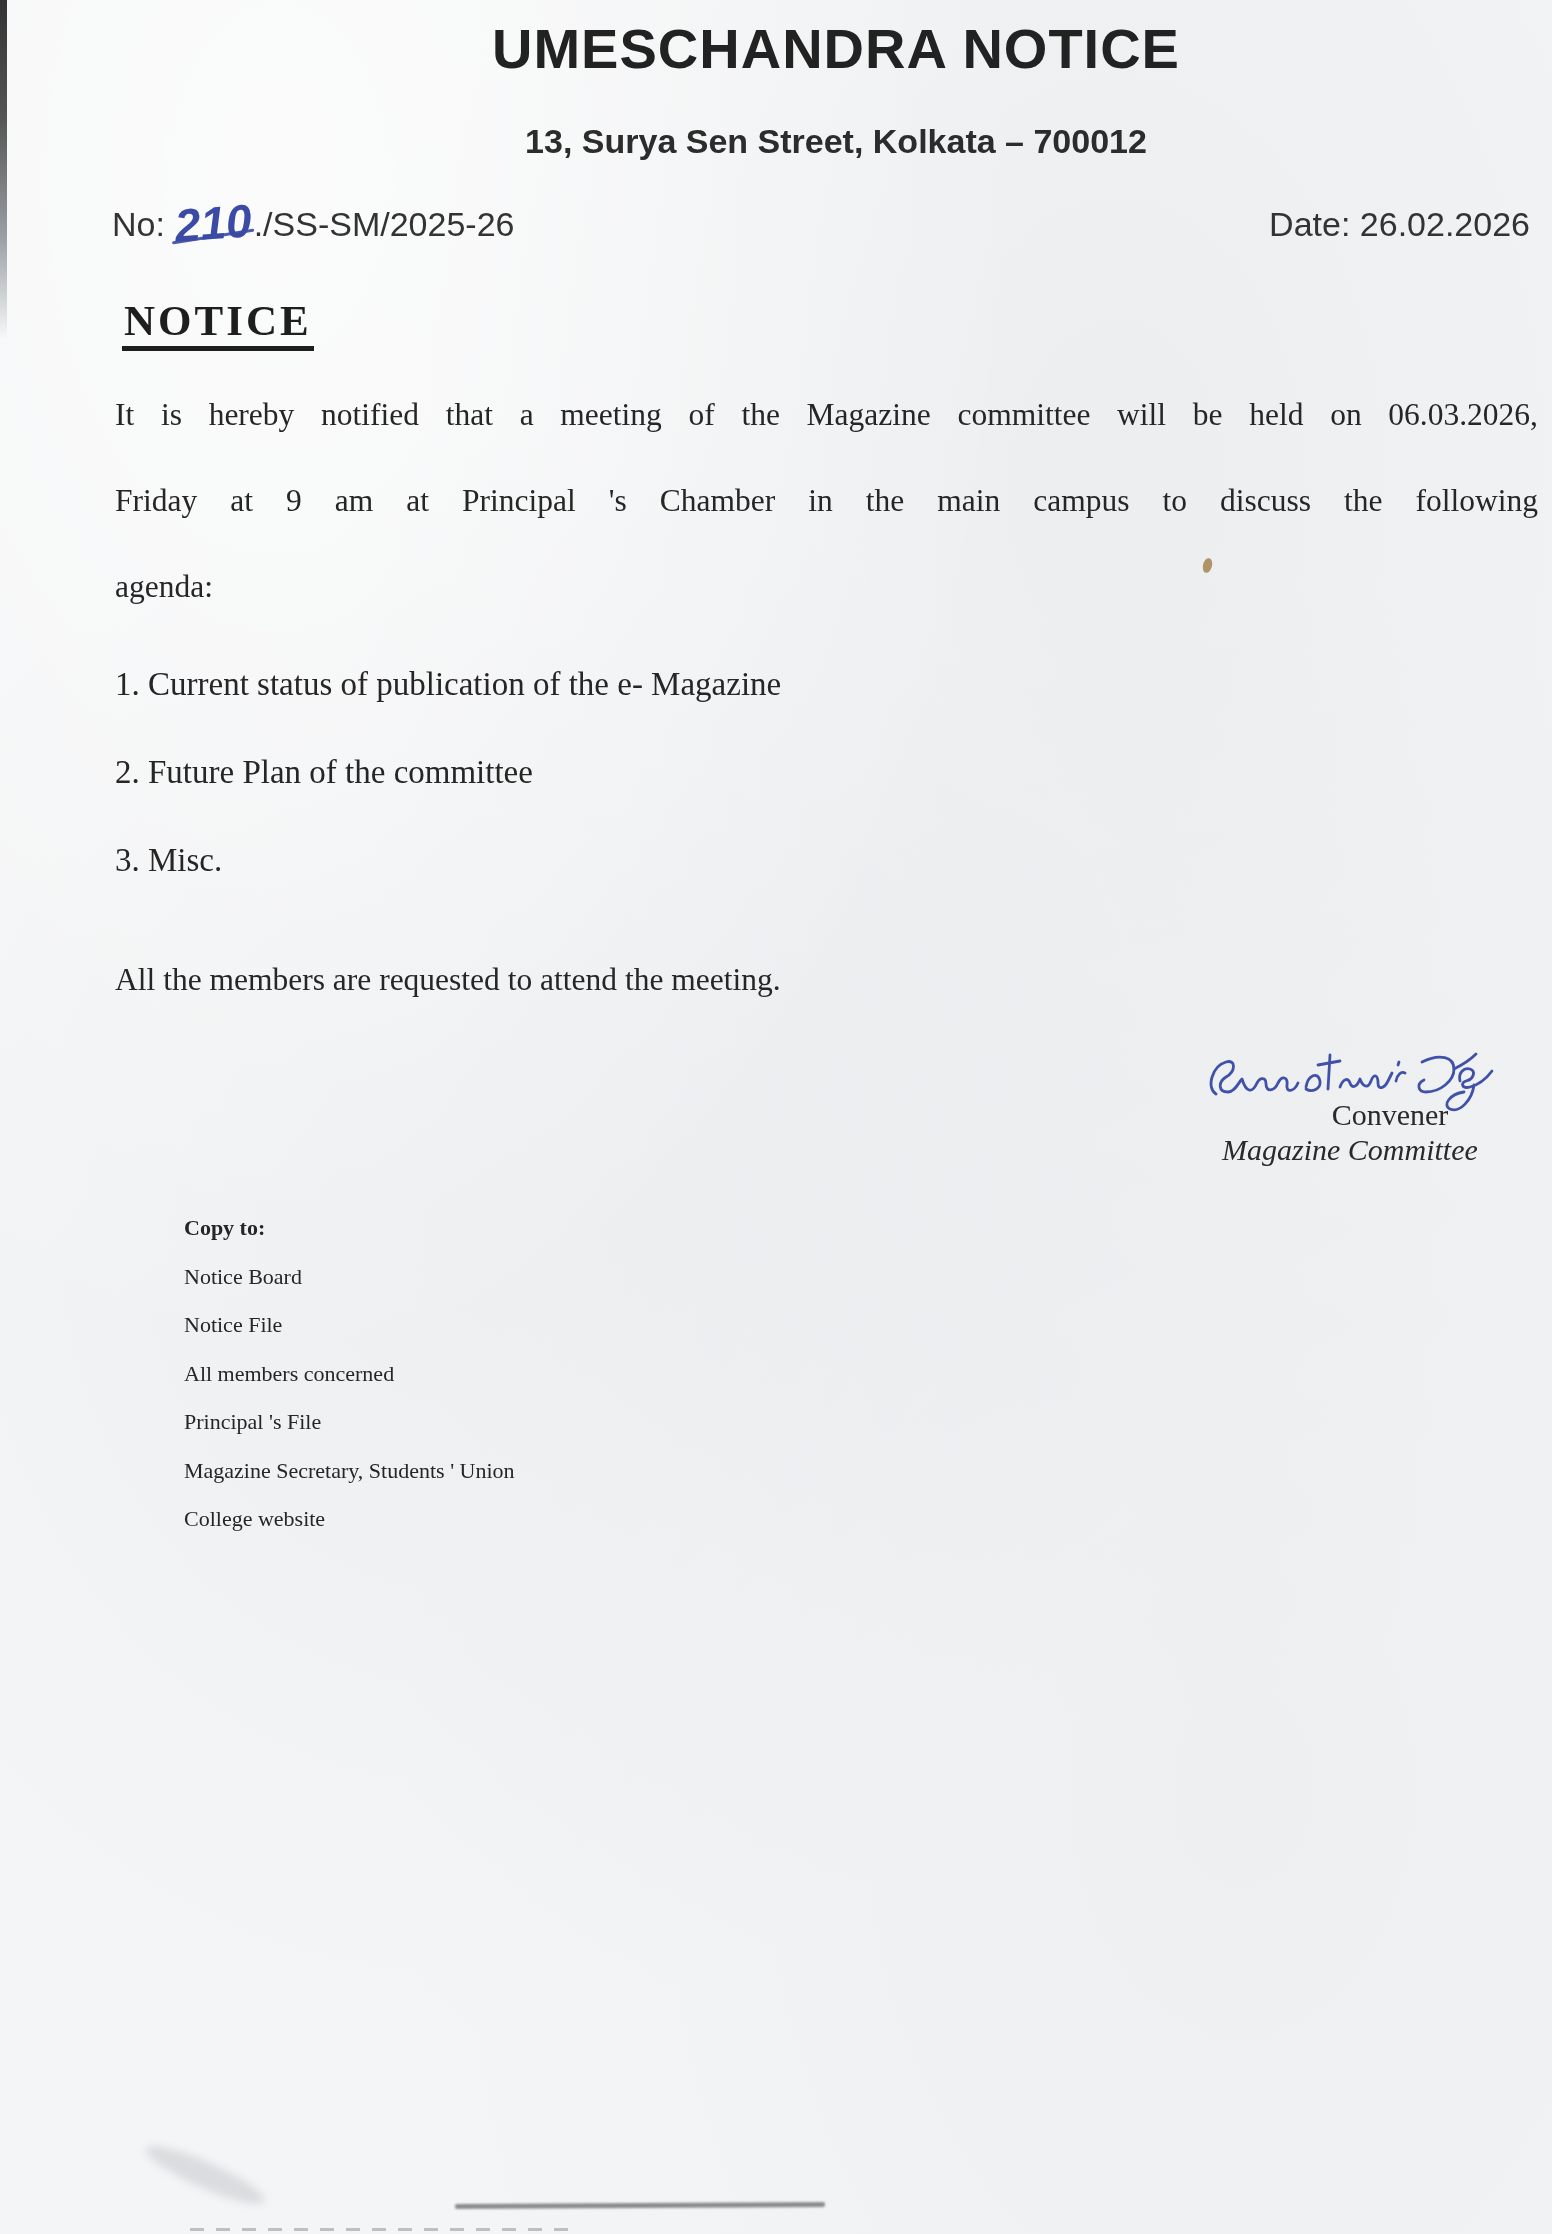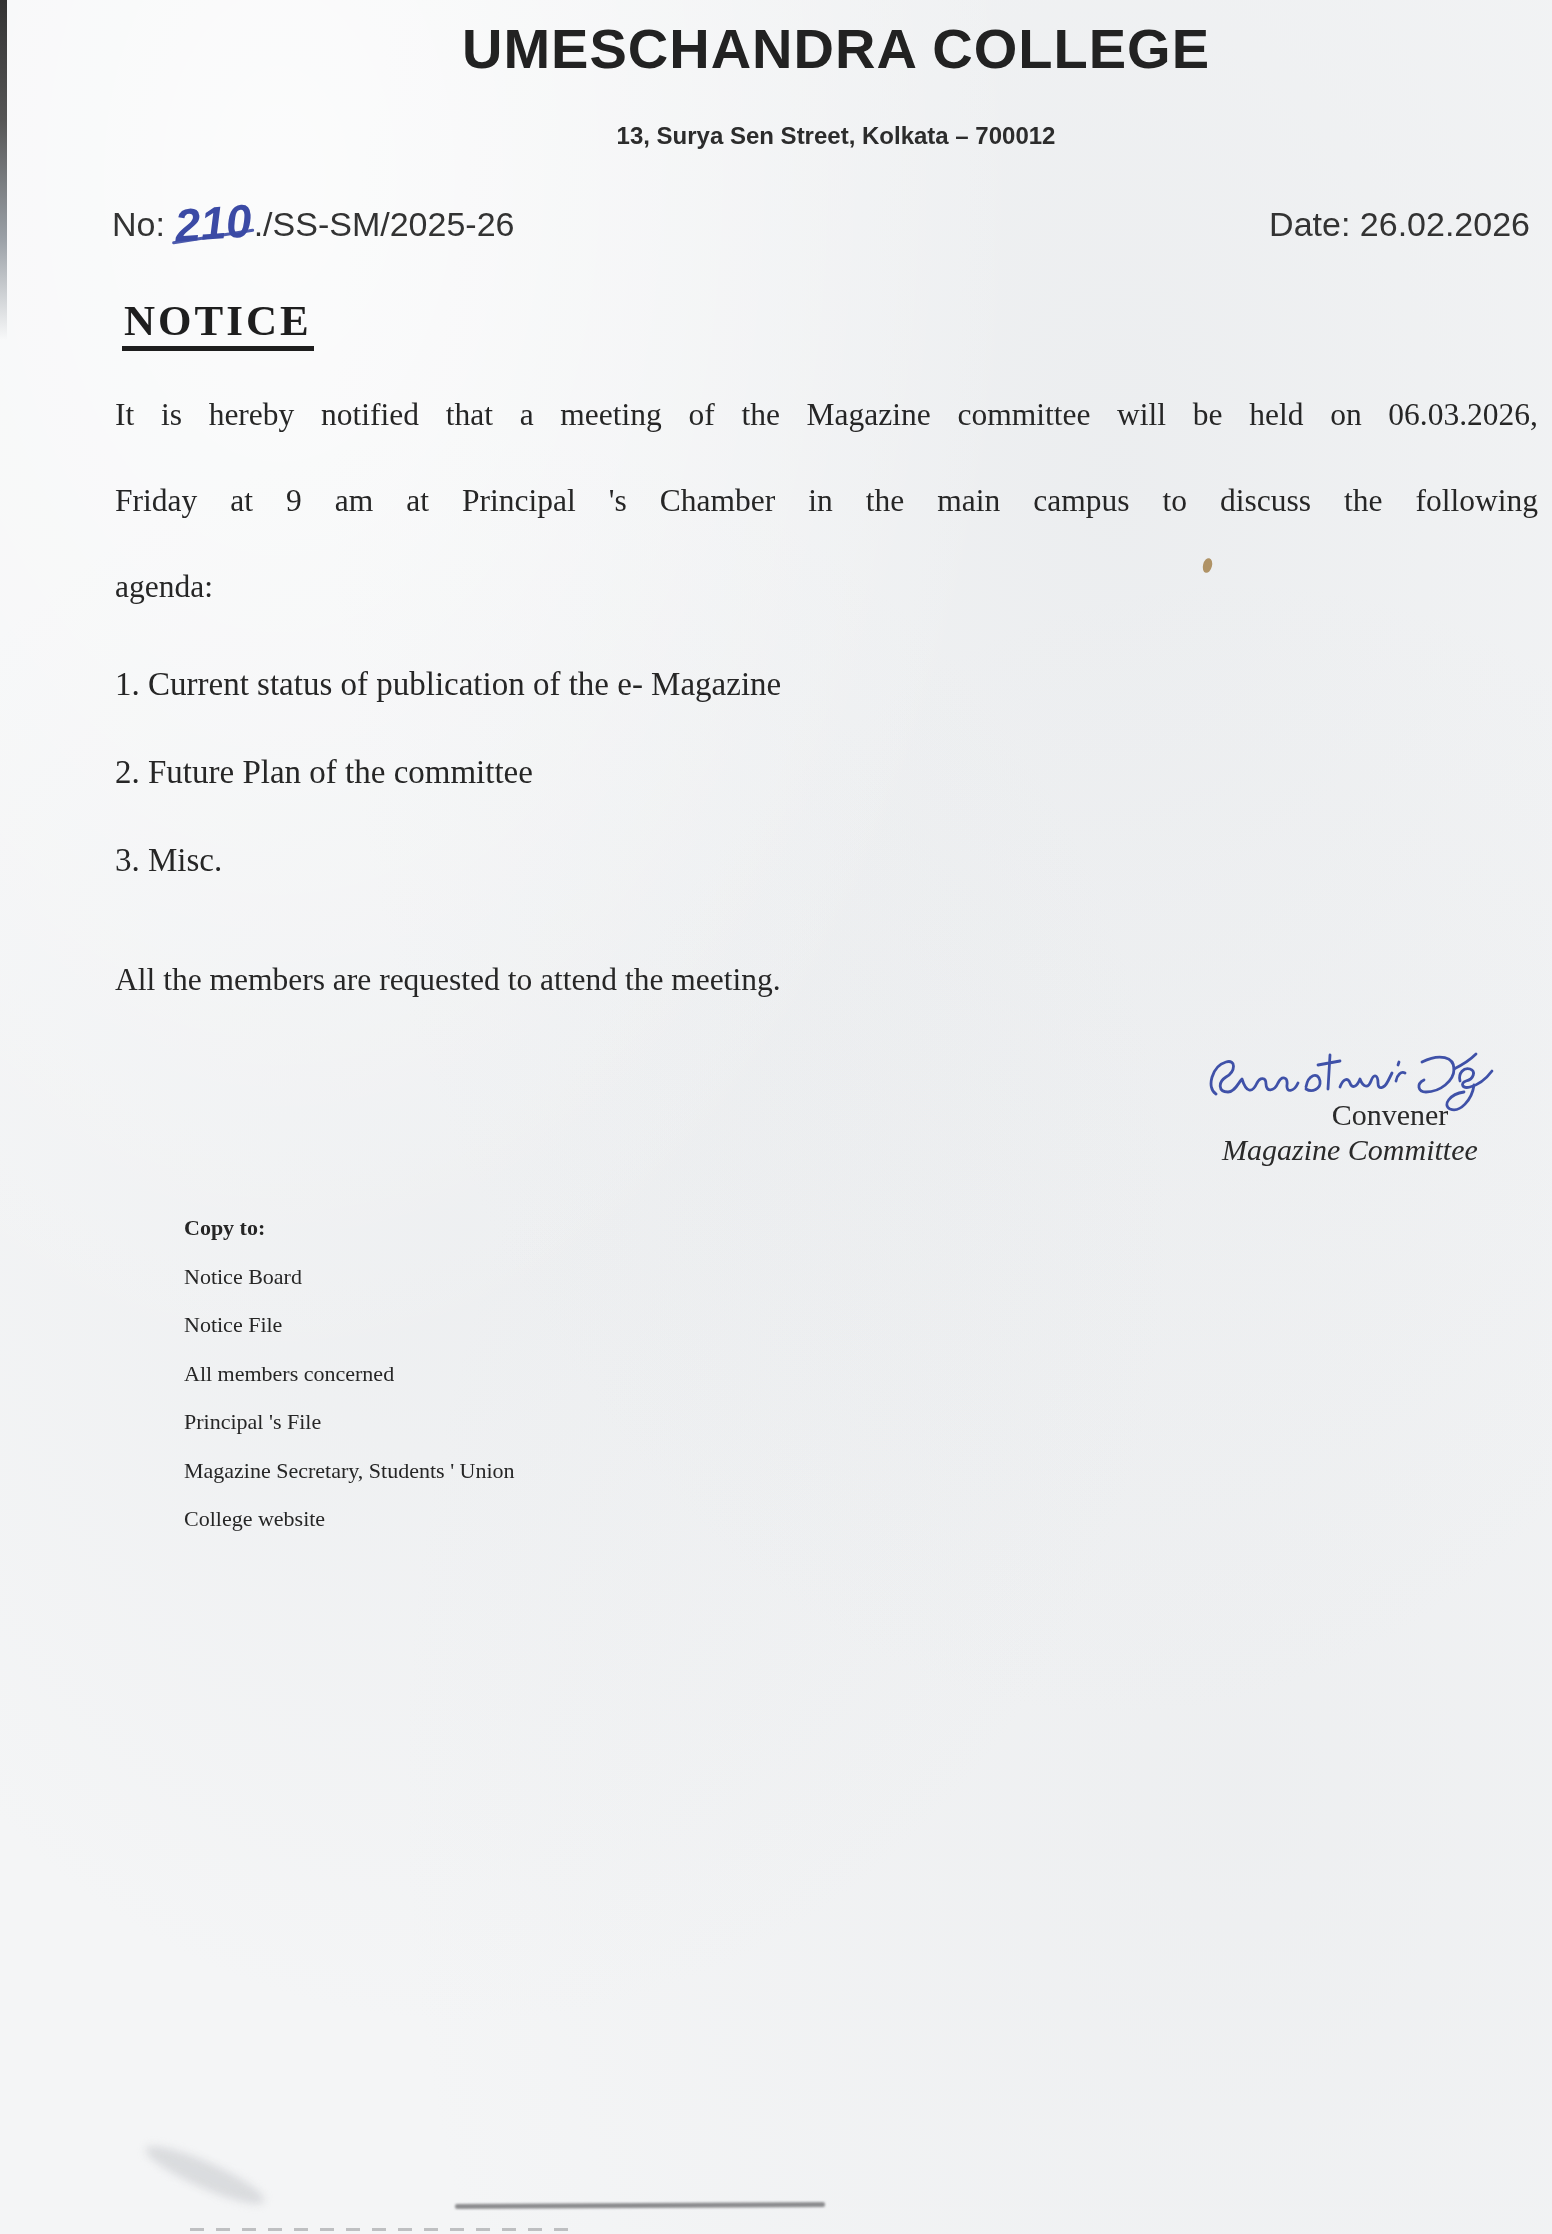"UMESCHANDRA COLLEGE" div.abs { text: COLLEGE -> NOTICE }
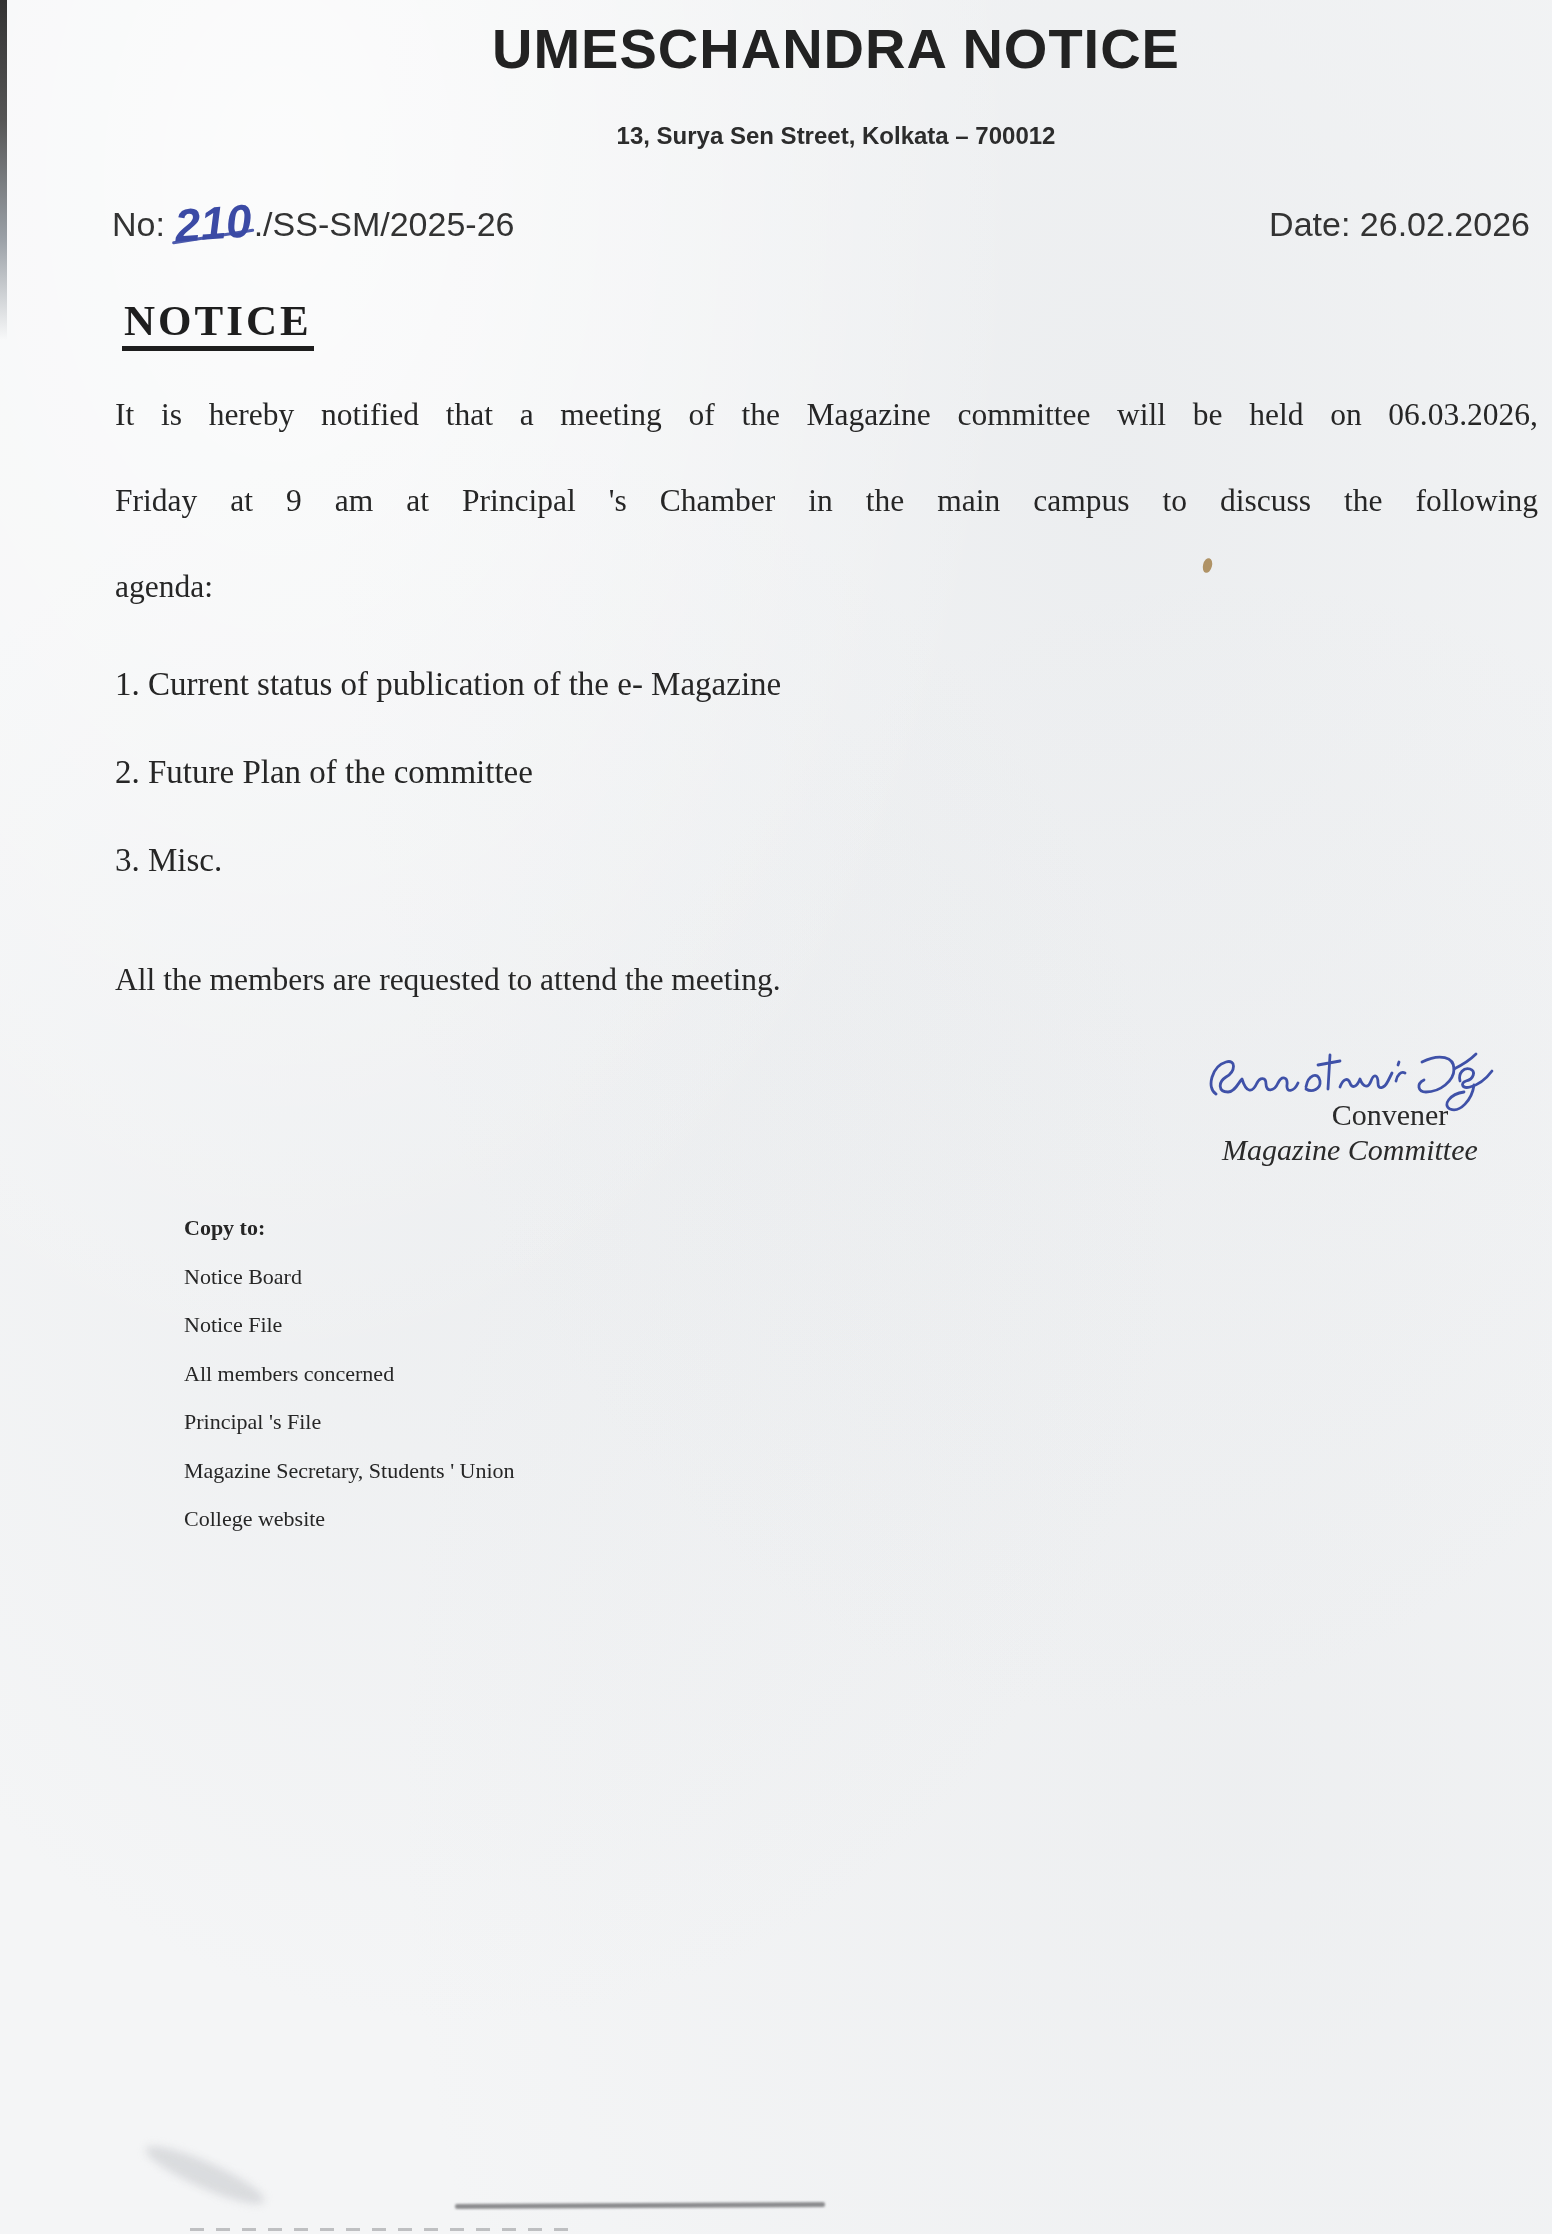"13, Surya Sen Street, Kolkata" .address-line { font-size: 24px -> 34px }
